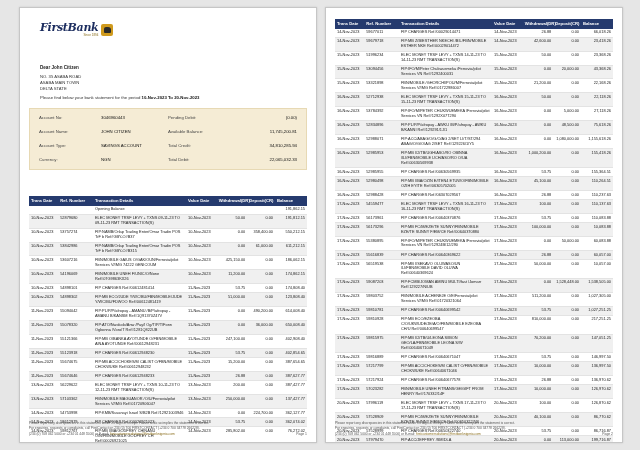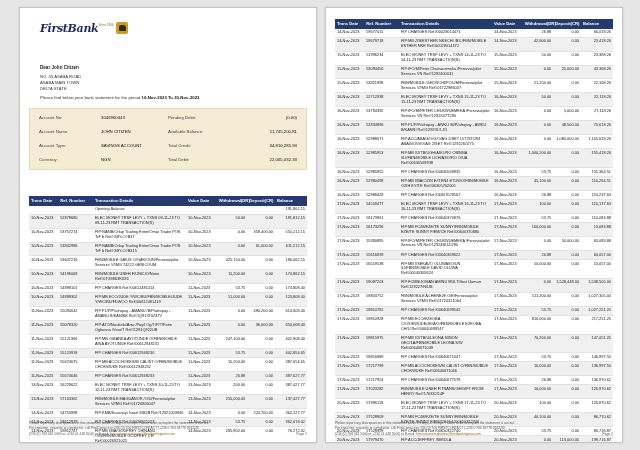"FirstBank" .logo-text { flex-direction: row -> column }
